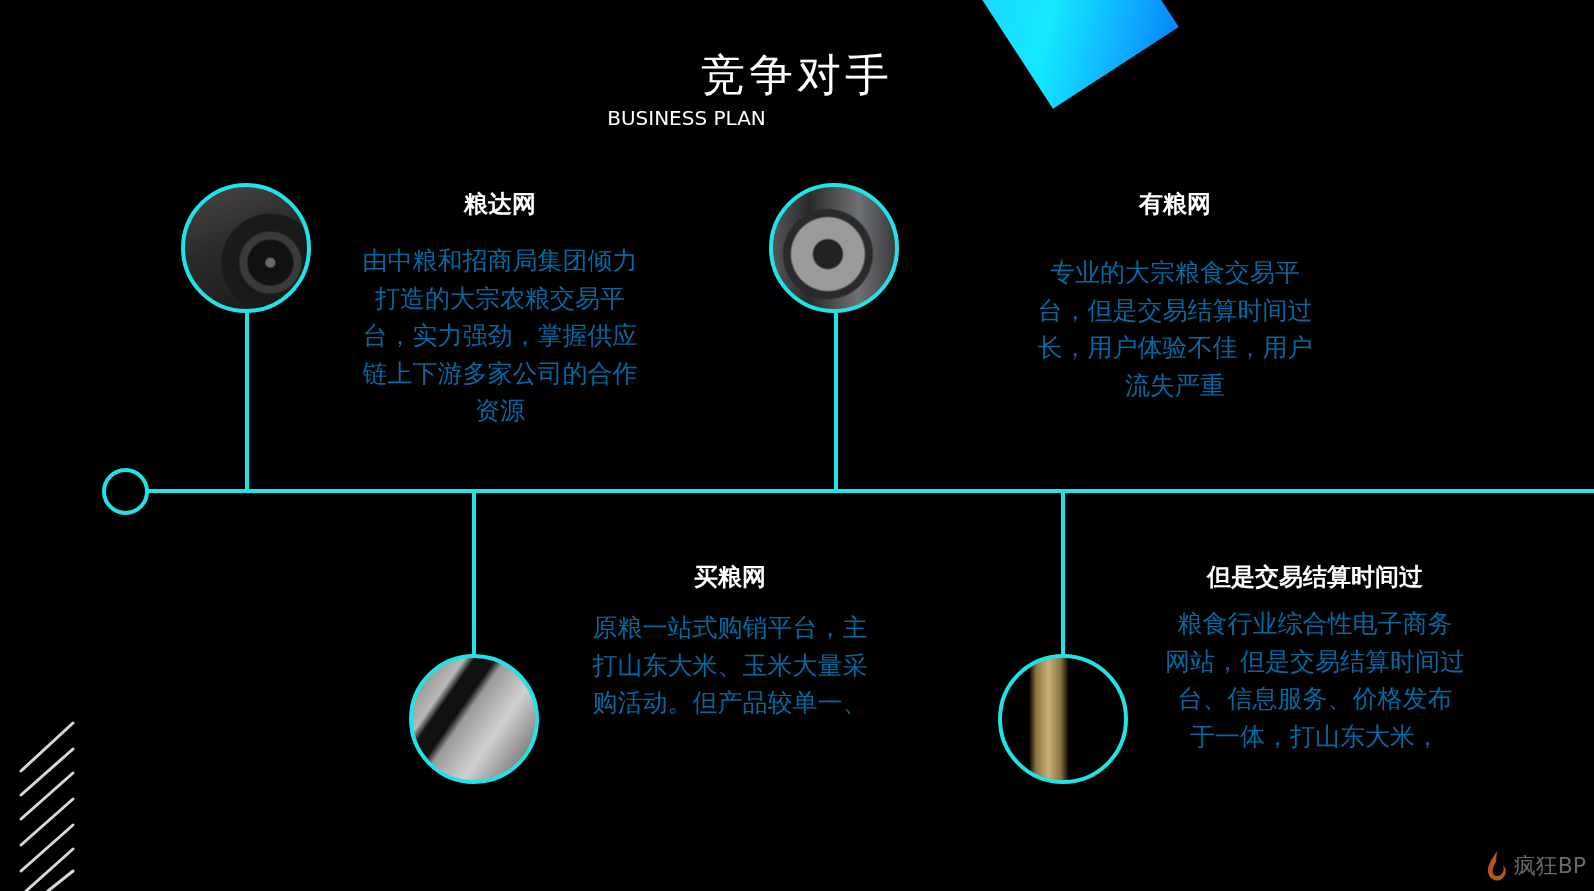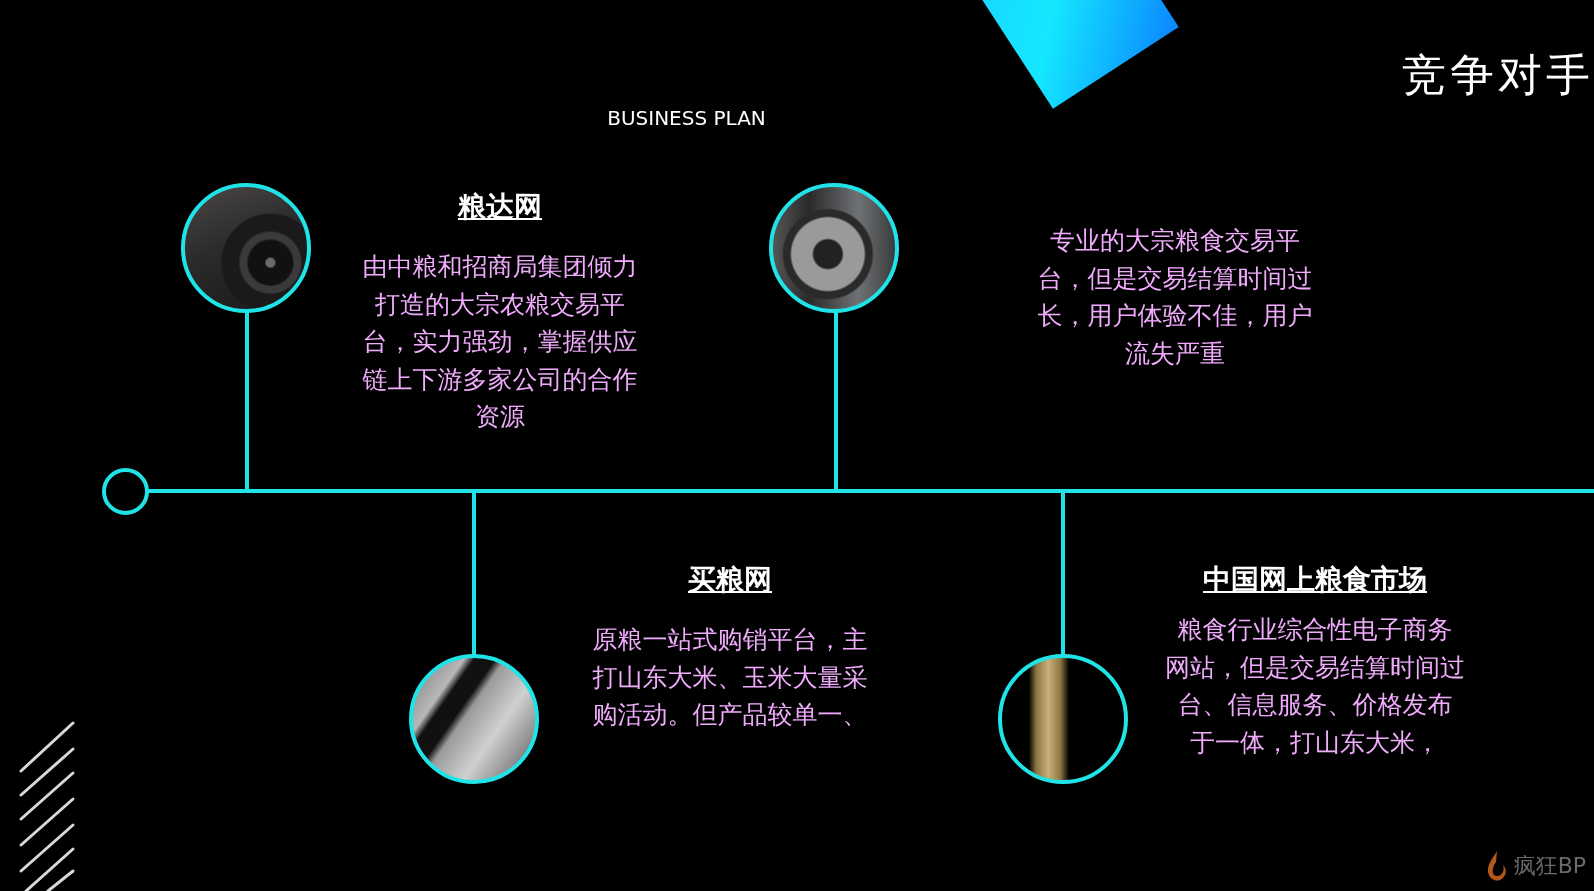"竞争对手" .title { text-align: right -> center }
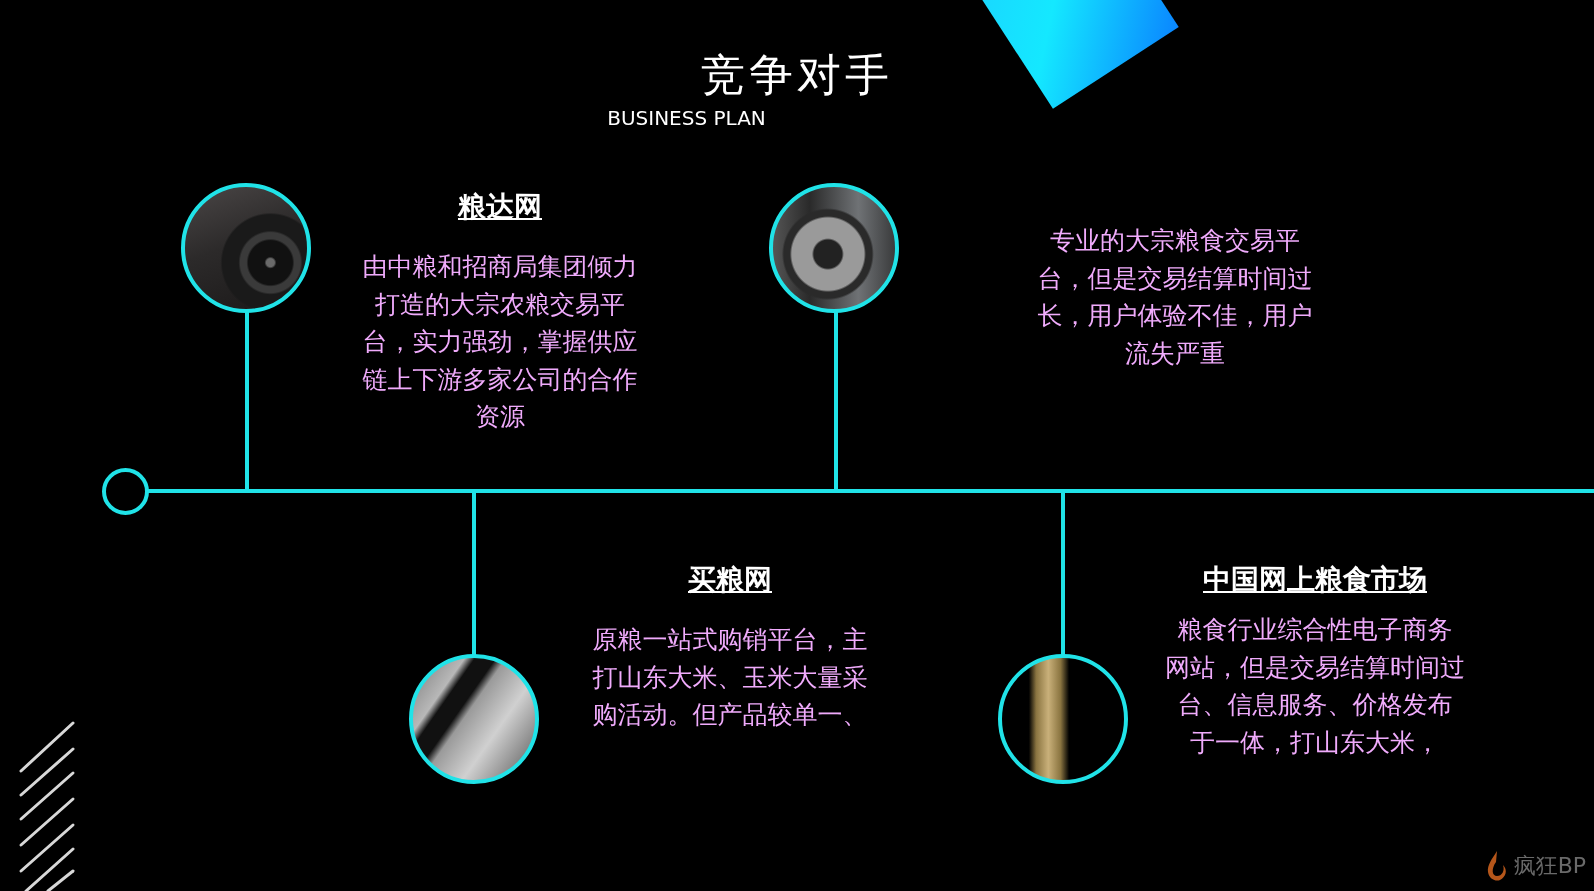"粮达网" .card-title { font-size: 28px -> 24px; text-decoration: underline -> none }
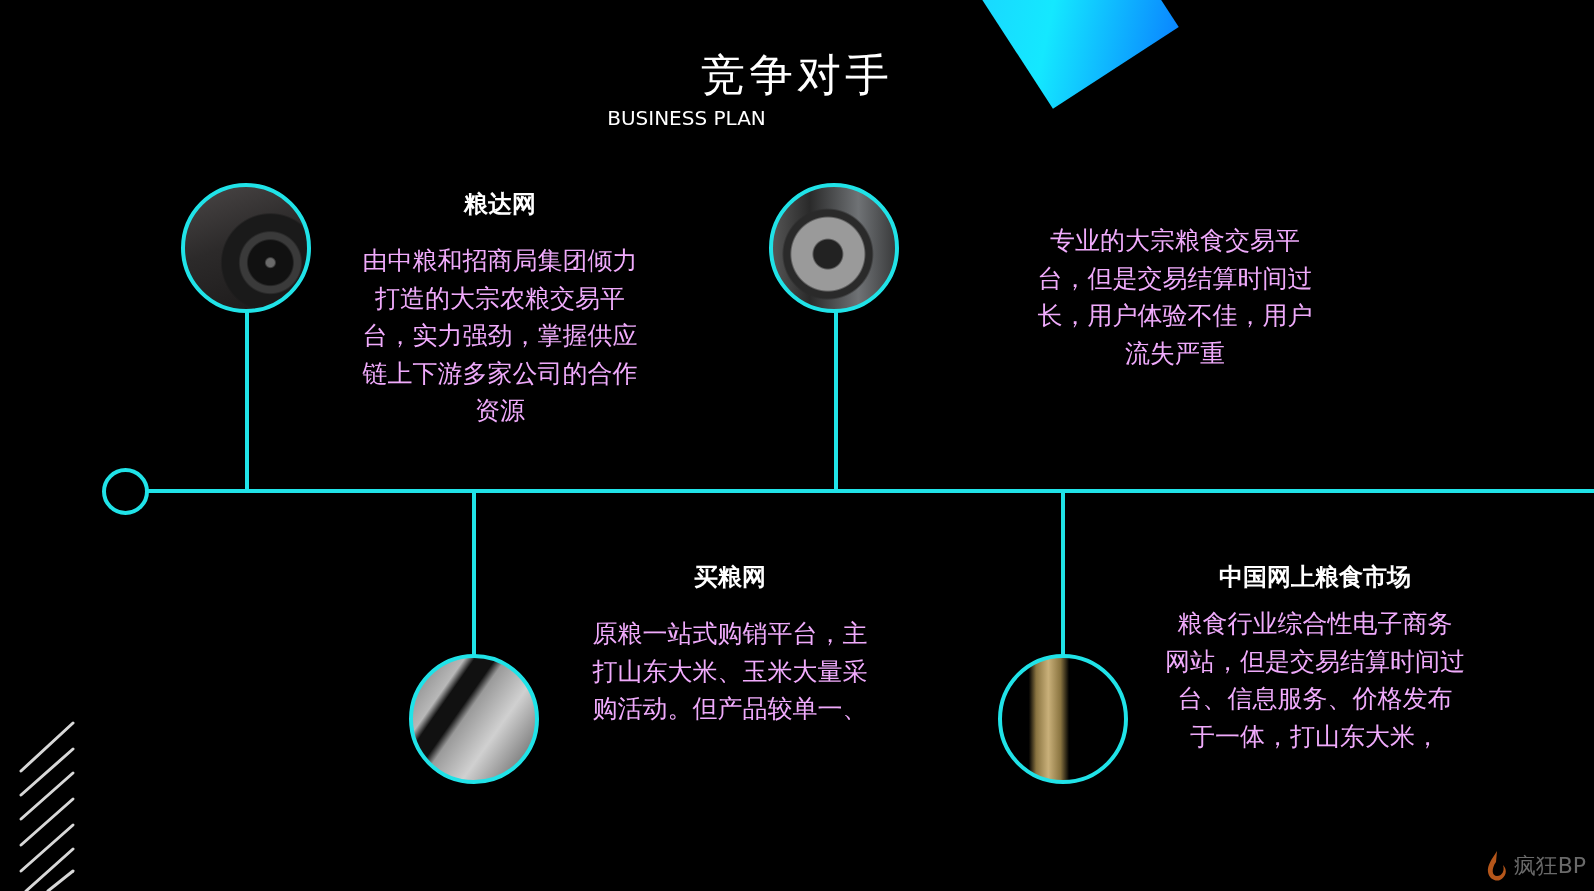"有粮网" div.card-title { html: none -> <div>有粮网</div> }
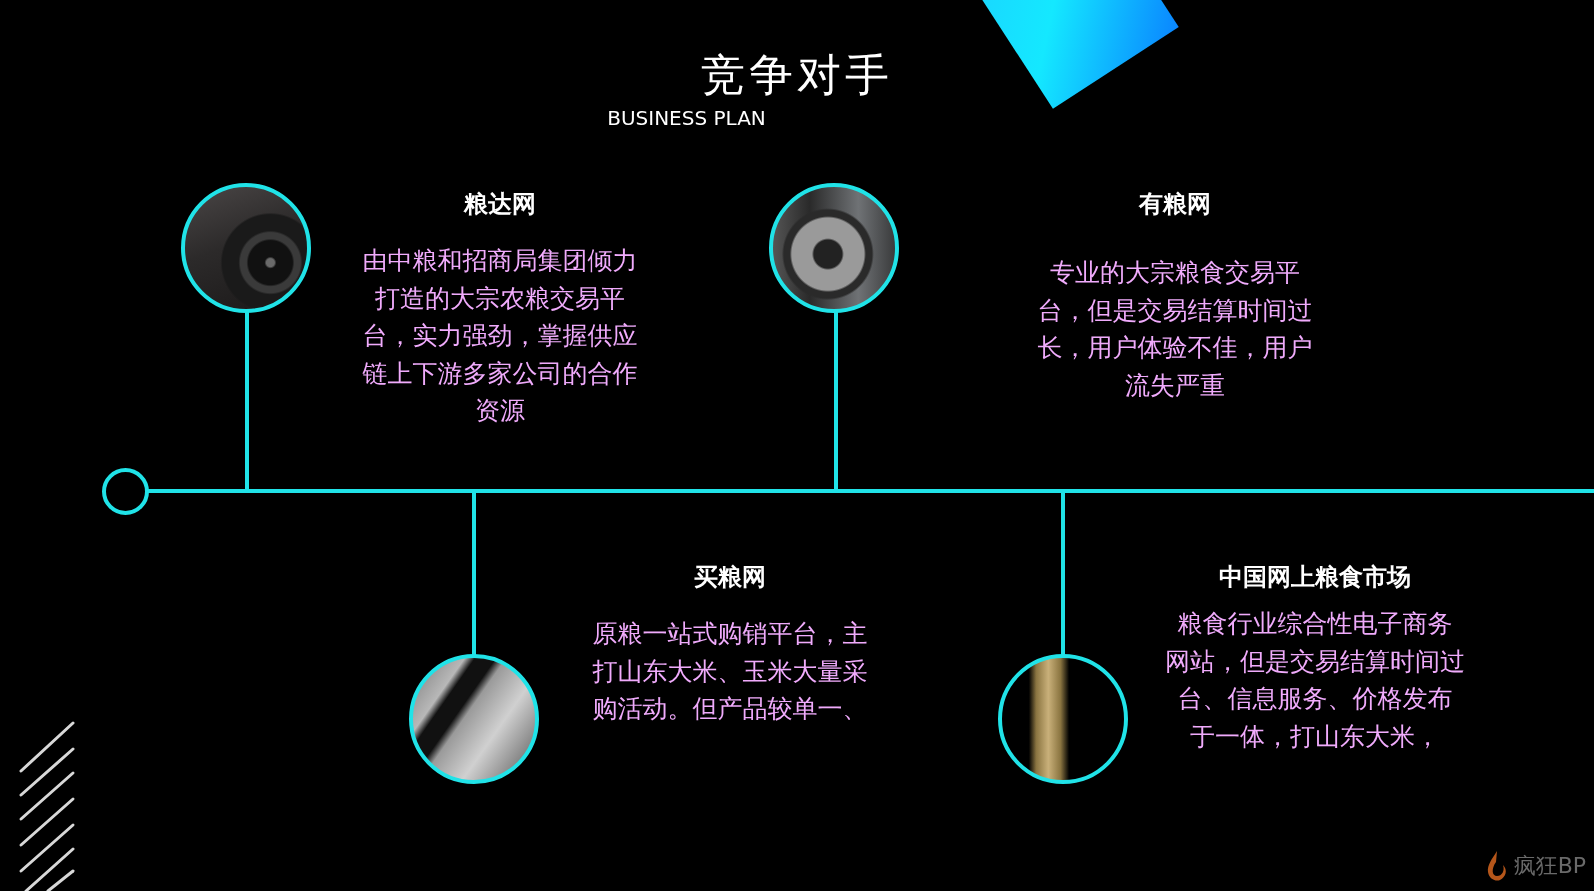"由中粮和招商局集团倾力" .card-body { color: #f0abfc -> #0369a1 }
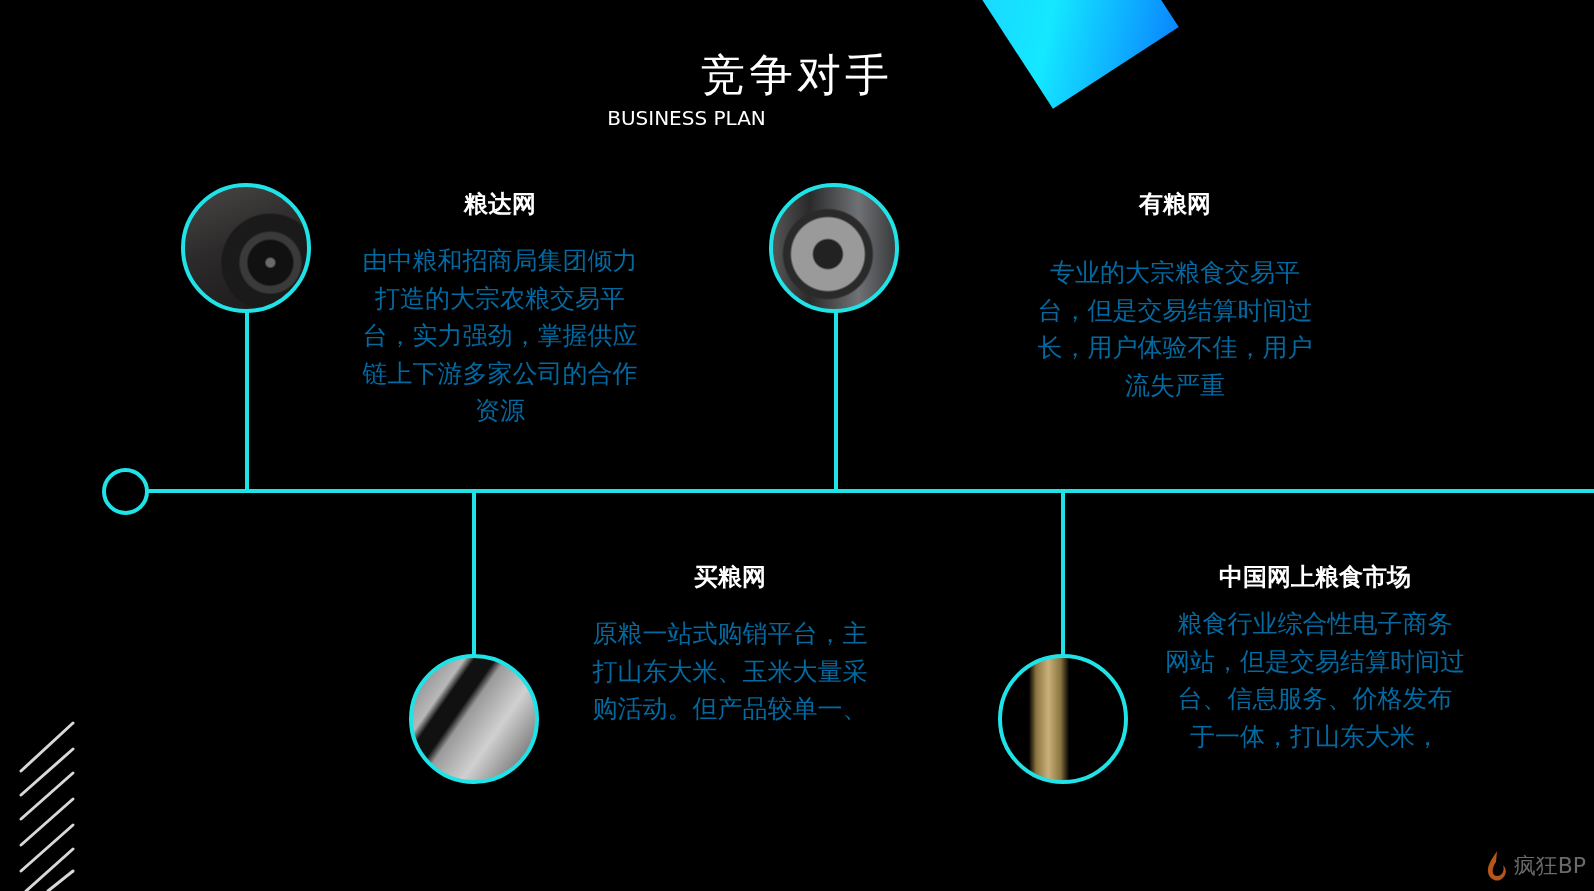"中国网上粮食市场" div.card-title { text: 中国网上粮食市场 -> 但是交易结算时间过 }
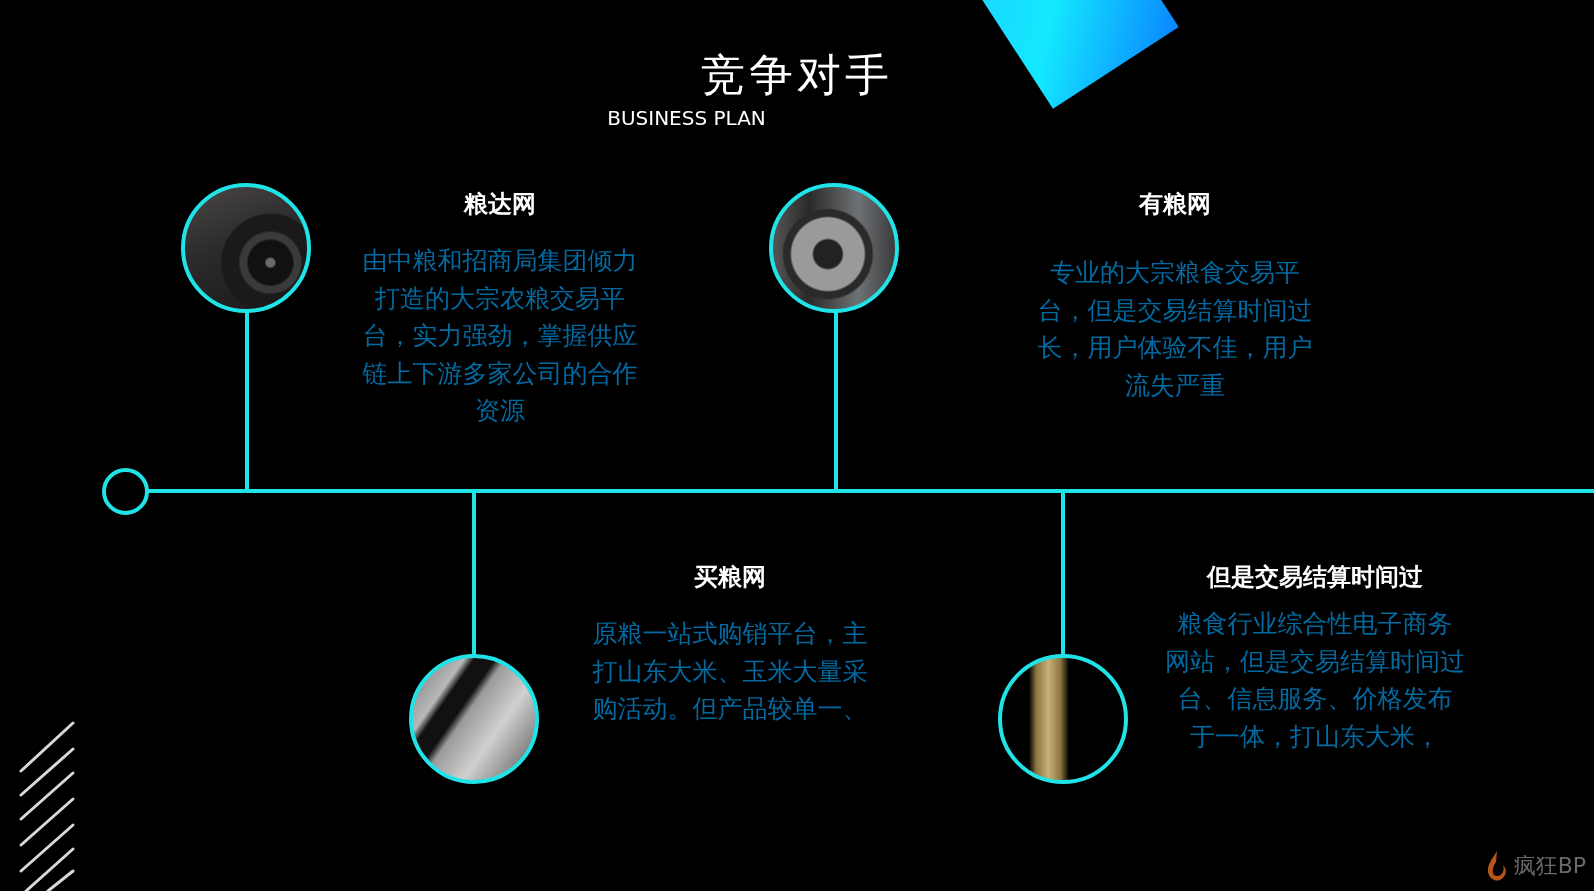"原粮一站式购销平台，主" div.card-body { margin-top: 22px -> 16px }
